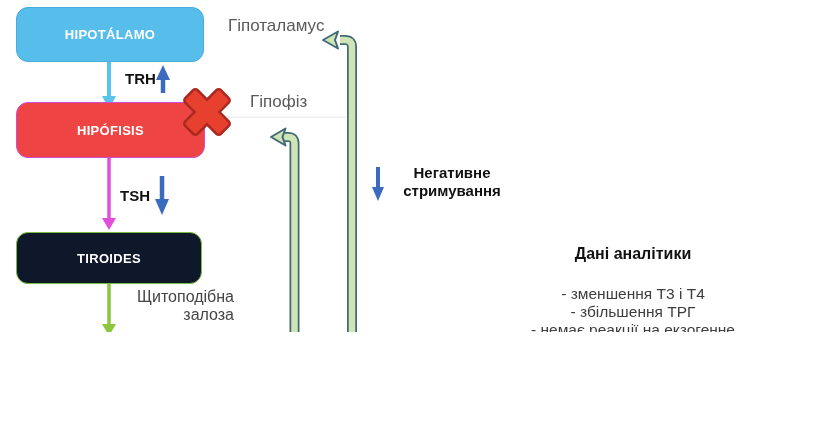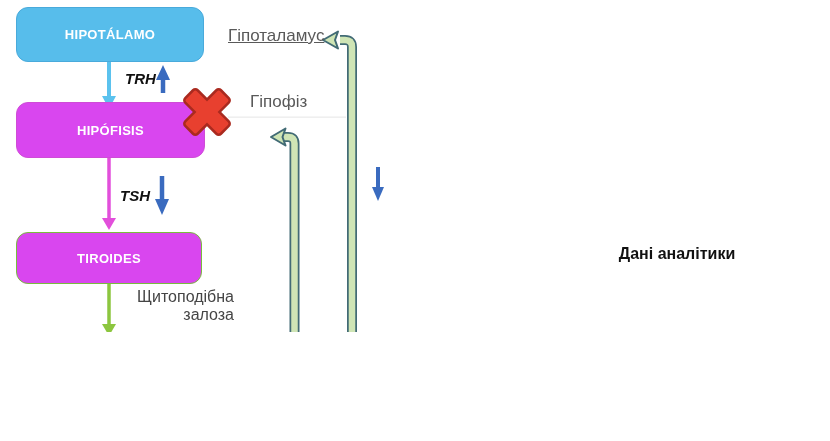"Гіпоталамус" .lbl-hypothalamus-ua { text-decoration: underline -> none; top: 26px -> 16px }
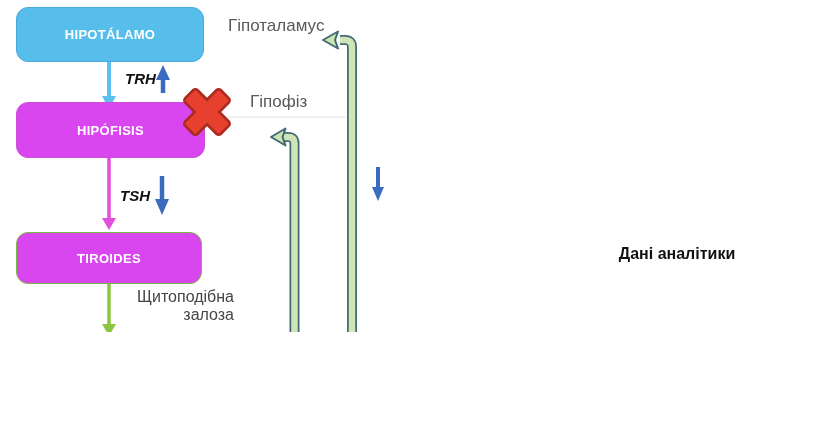"TRH" .hormone { font-style: italic -> none }
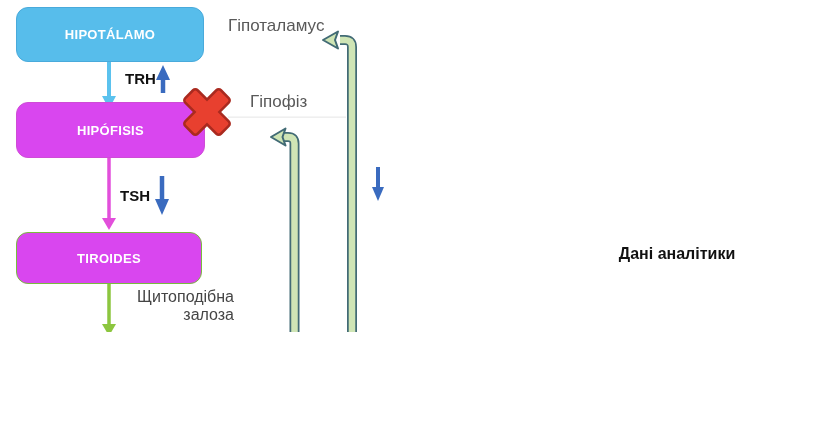"HIPÓFISIS" .box-pituitary { background: #d946ef -> #ef4444 }
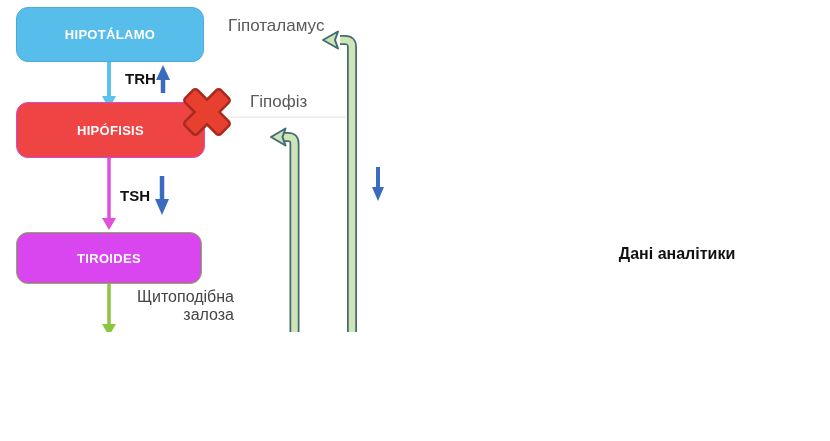"Негативне стримування" div.lbl { html: none -> <div>Негативне стримування</div> }
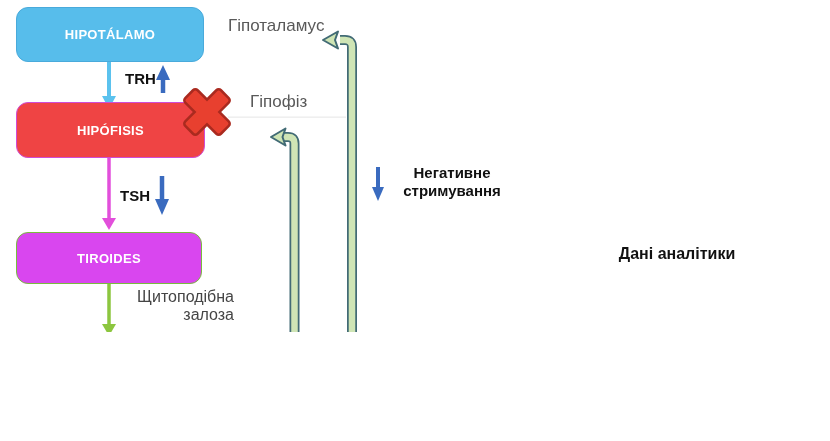"TIROIDES" .box-thyroid { background: #d946ef -> #0f172a }
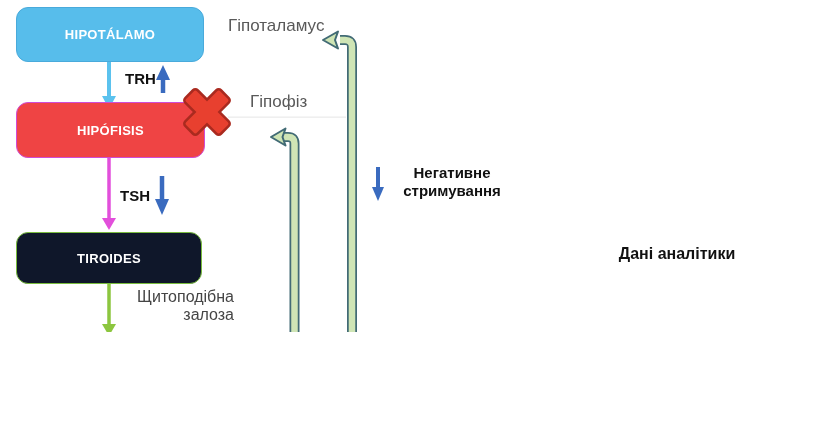"Дані аналітики" .analytics { left: 548px -> 504px }
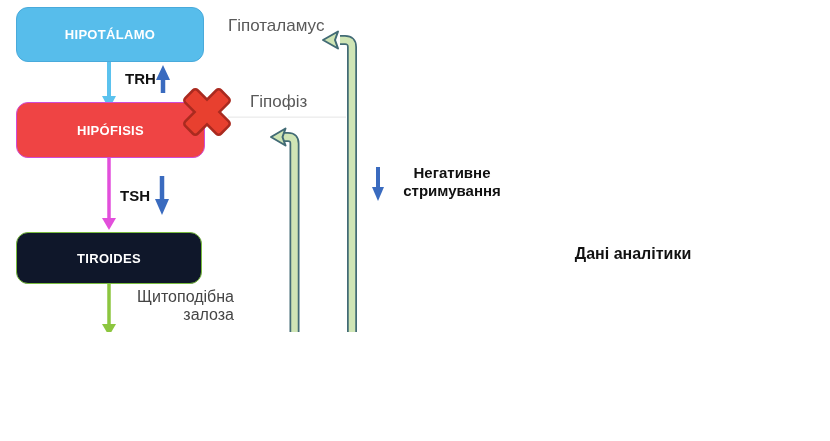"- зменшення Т3 і Т4" div.analytics-items { html: none -> <div> <div>- зменшення Т3 і Т4</div> <div>- збільшення ТРГ</div> <div>- немає реакції на екзогенне введення ТРГ</div> </div> }
